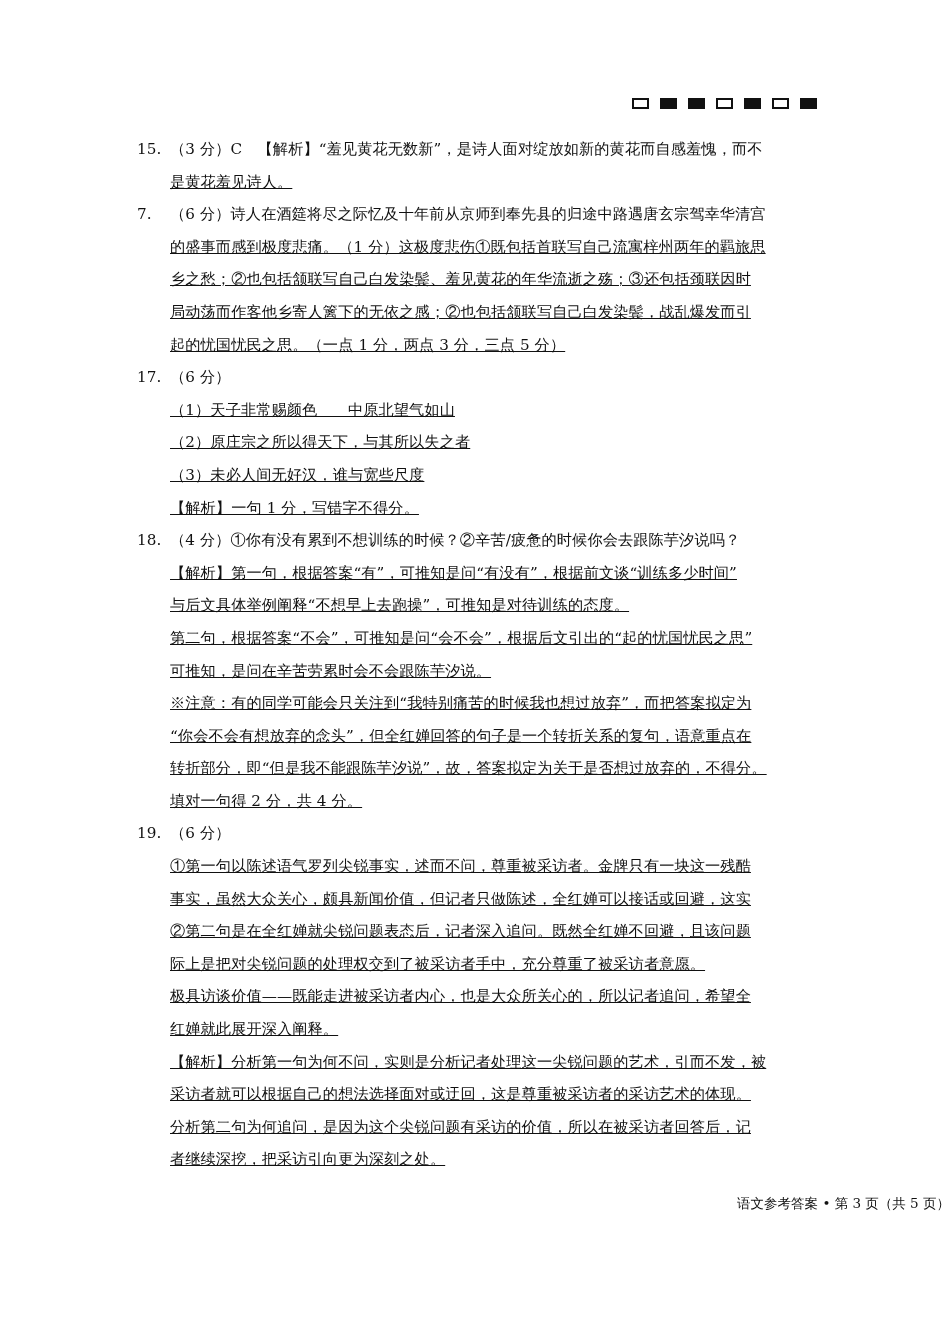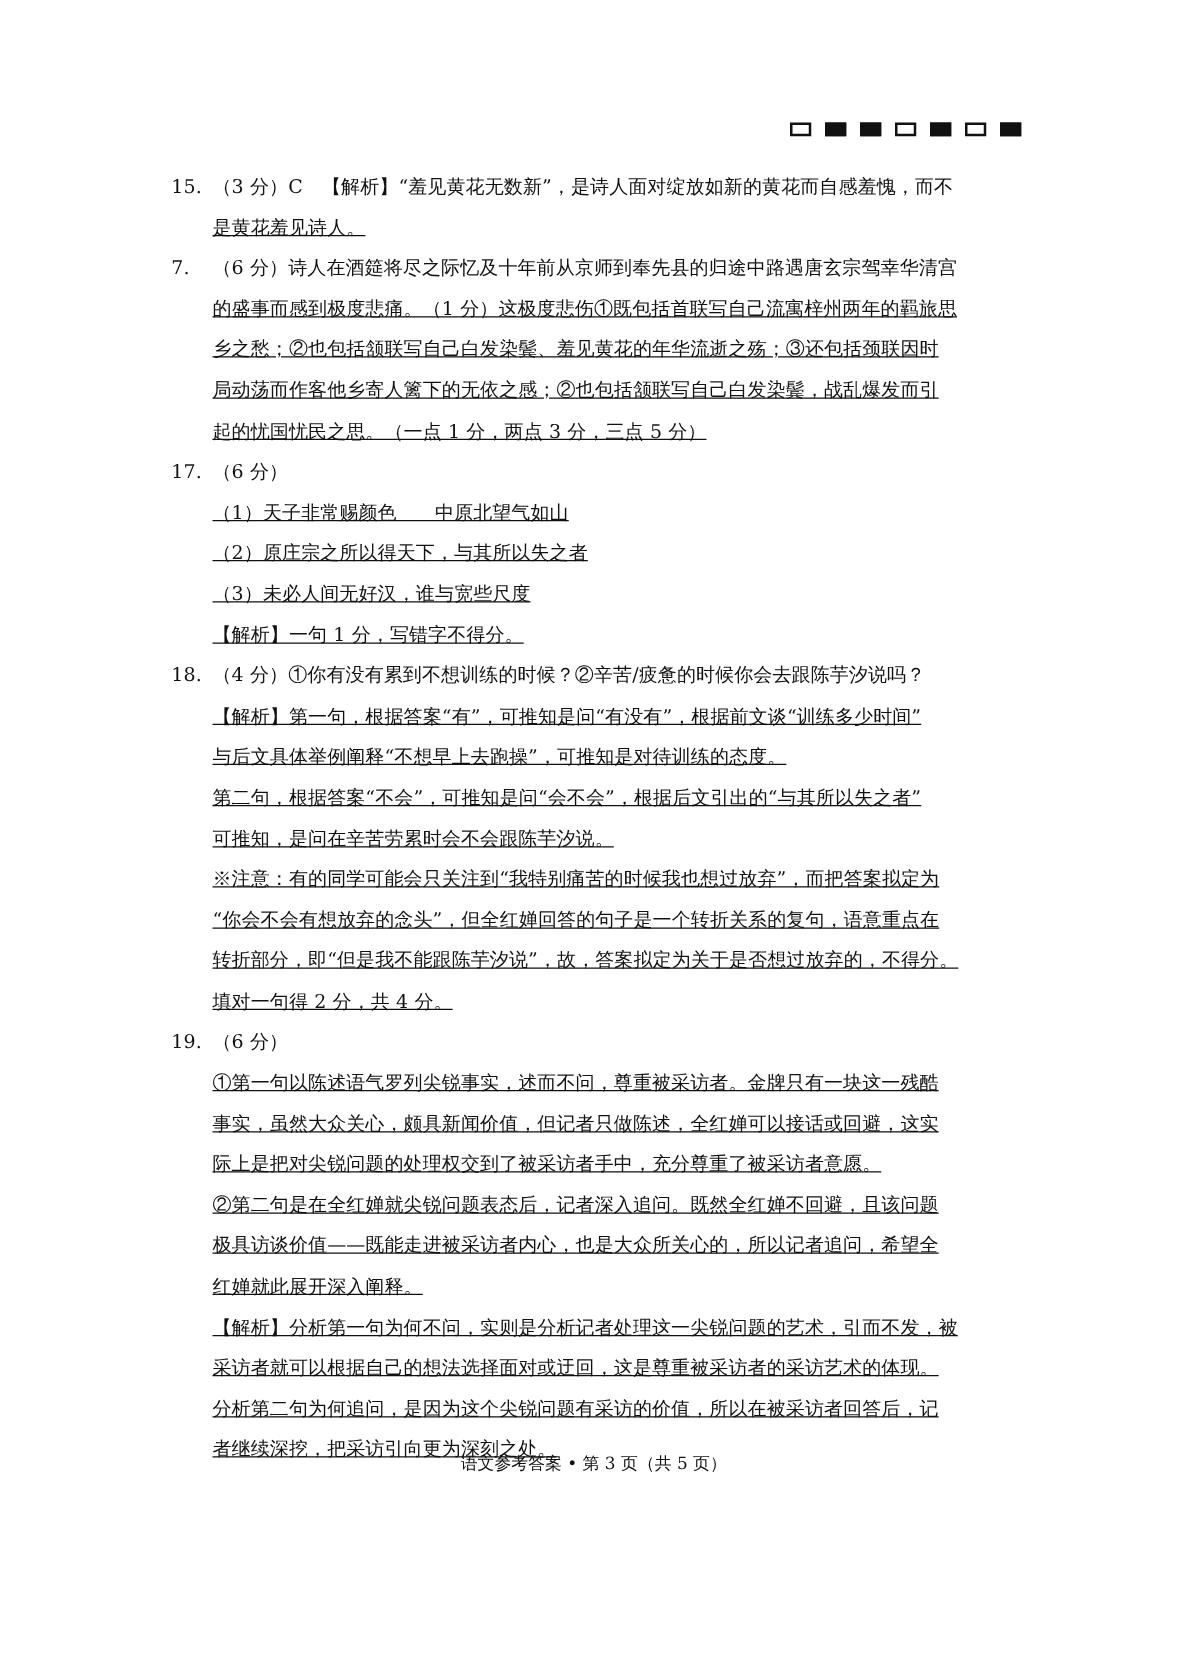"第二句，根据答案“不会”，可推知是问“会不会”，根据后文引出的“与其所以失之者”" div.line { text: 与其所以失之者 -> 起的忧国忧民之思 }
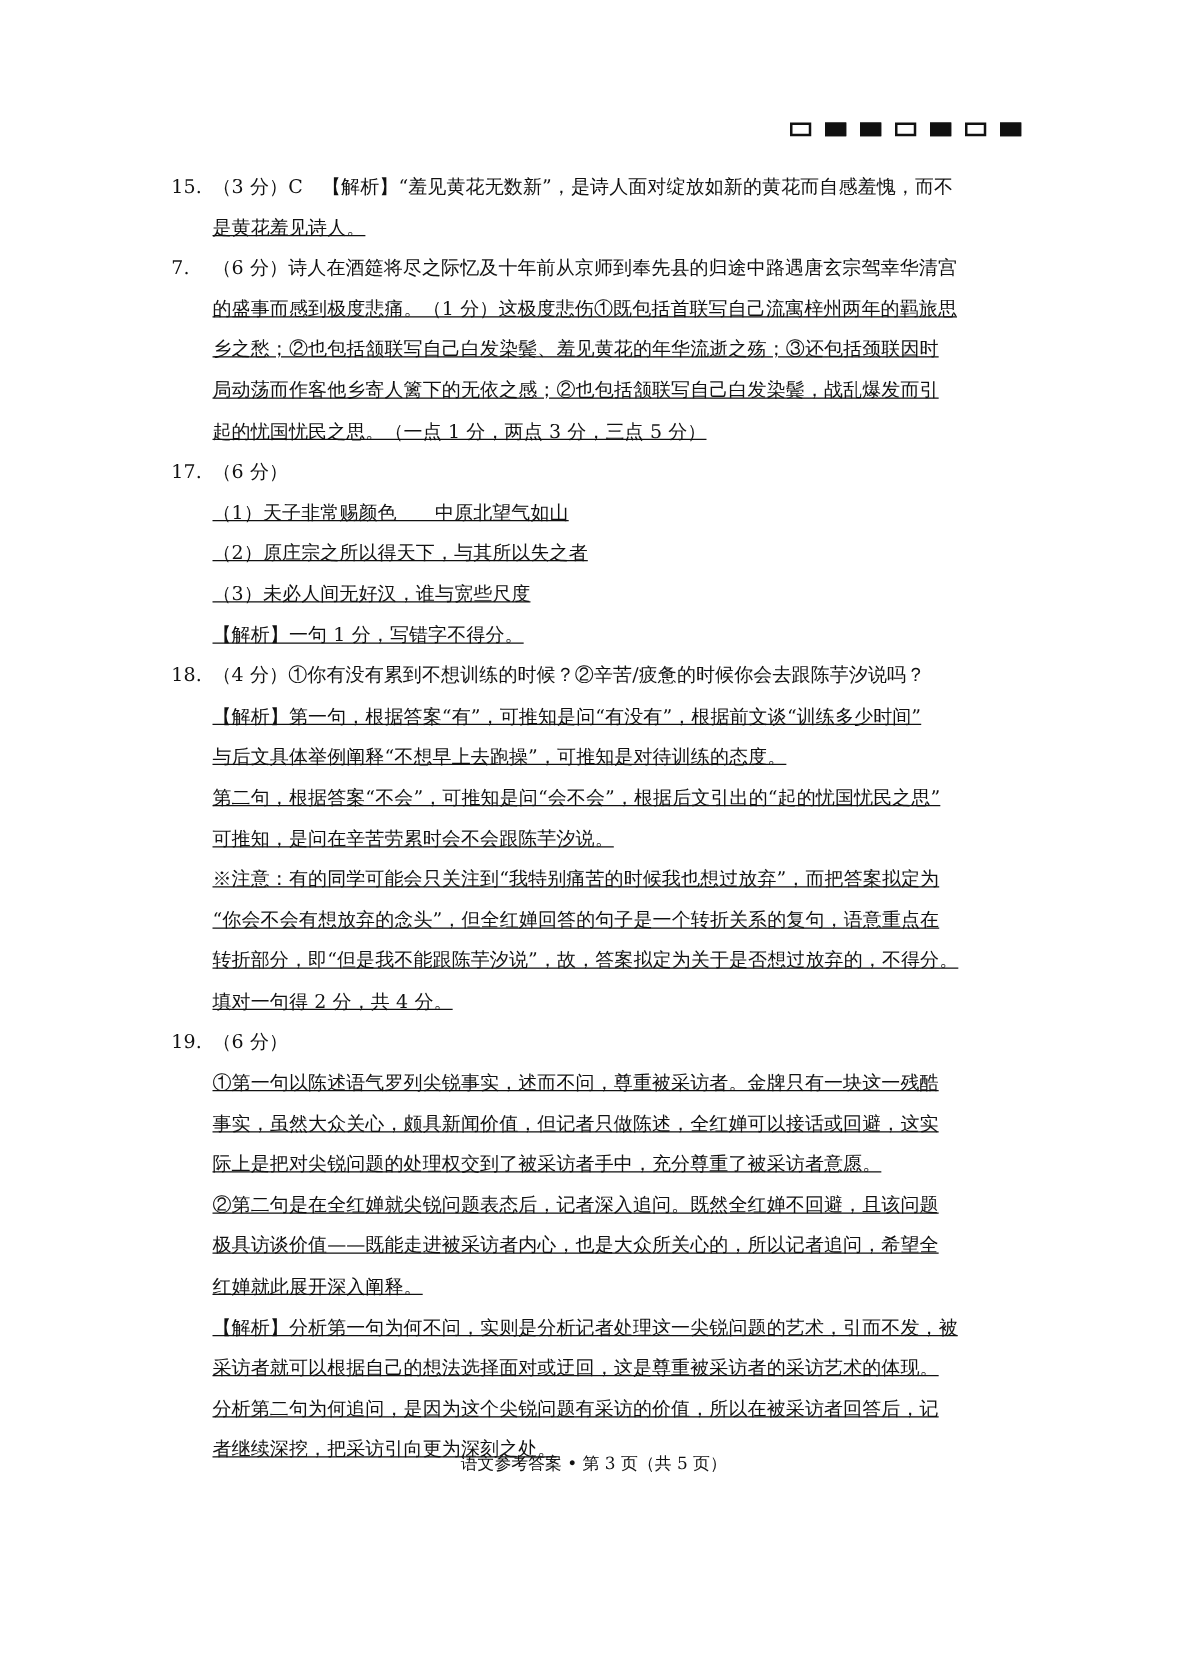"际上是把对尖锐问题的处理权交到了被采访者手中，充分尊重了被采访者意愿。" div.line { order: before "②第二句是在全红婵就尖锐问题表态后，记者深入追问。既然全红婵不回避，且该问题" -> after "②第二句是在全红婵就尖锐问题表态后，记者深入追问。既然全红婵不回避，且该问题" }
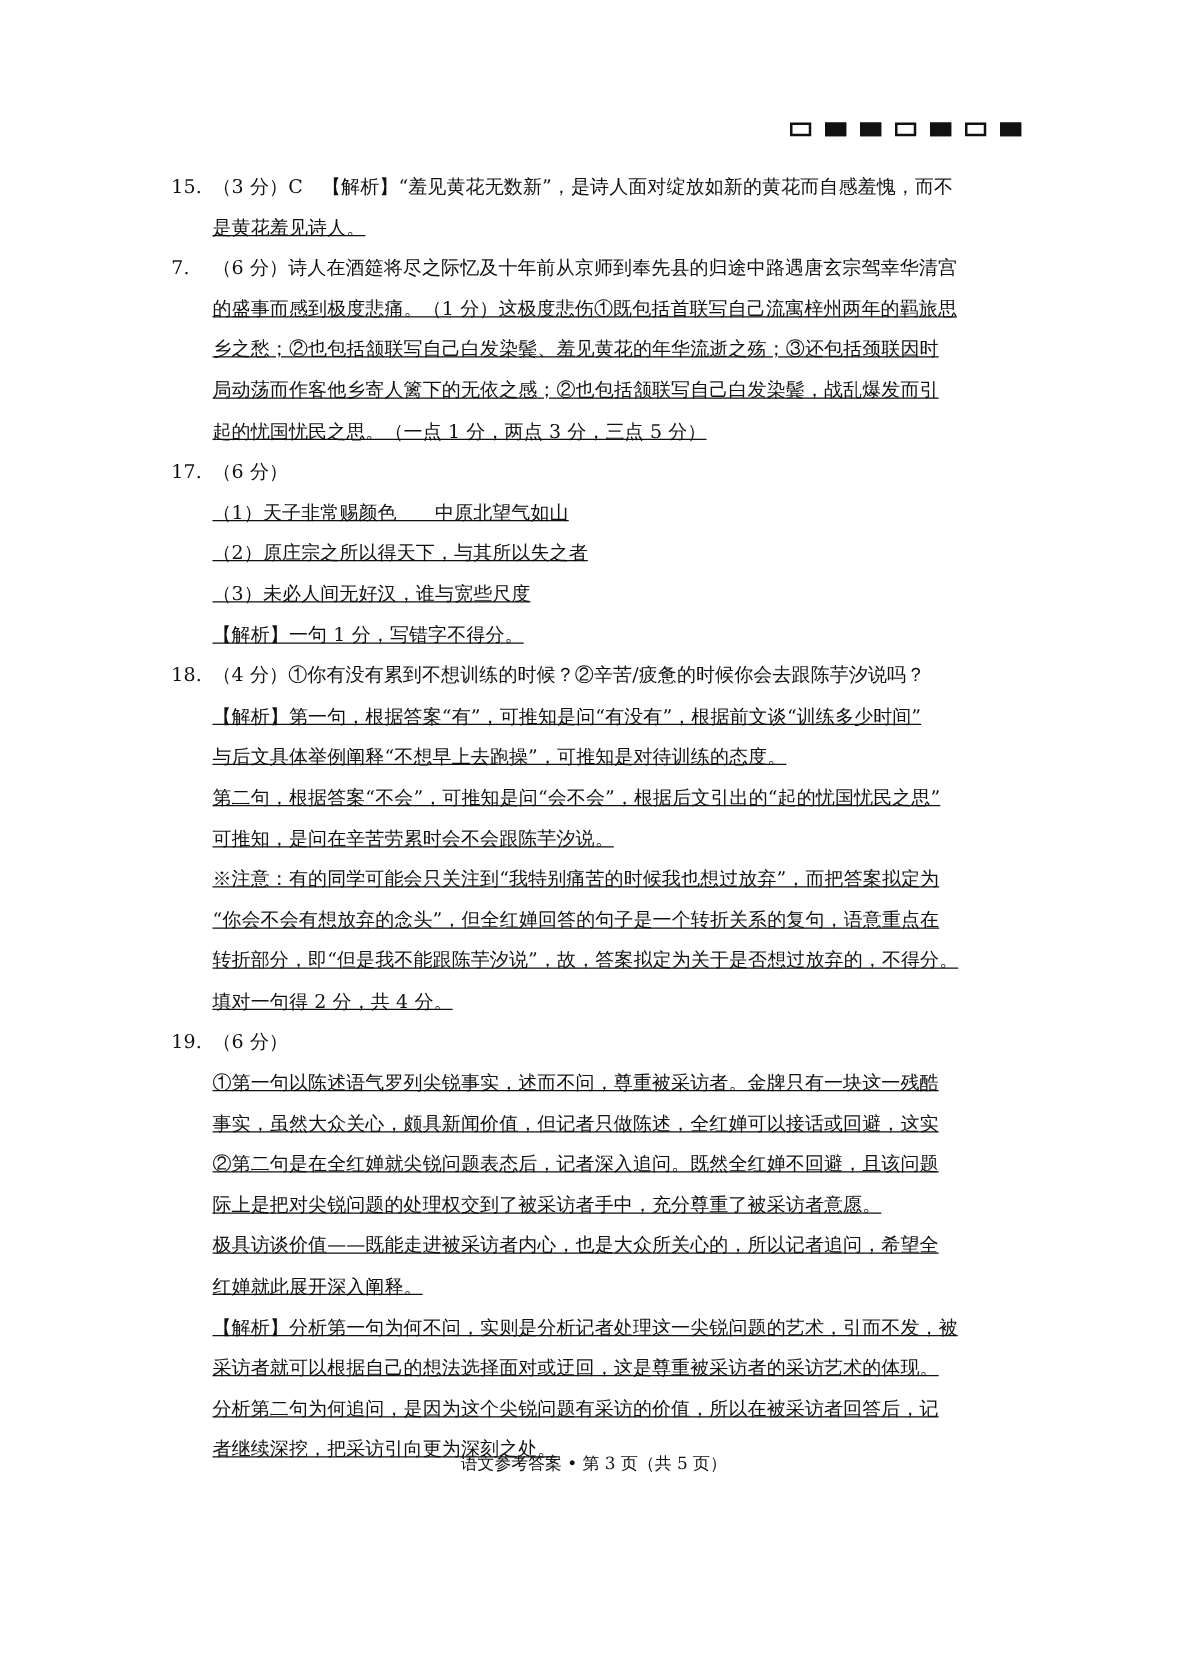"语文参考答案 • 第 3 页（共" .footer { text-align: center -> right; top: 1162px -> 1195px }
